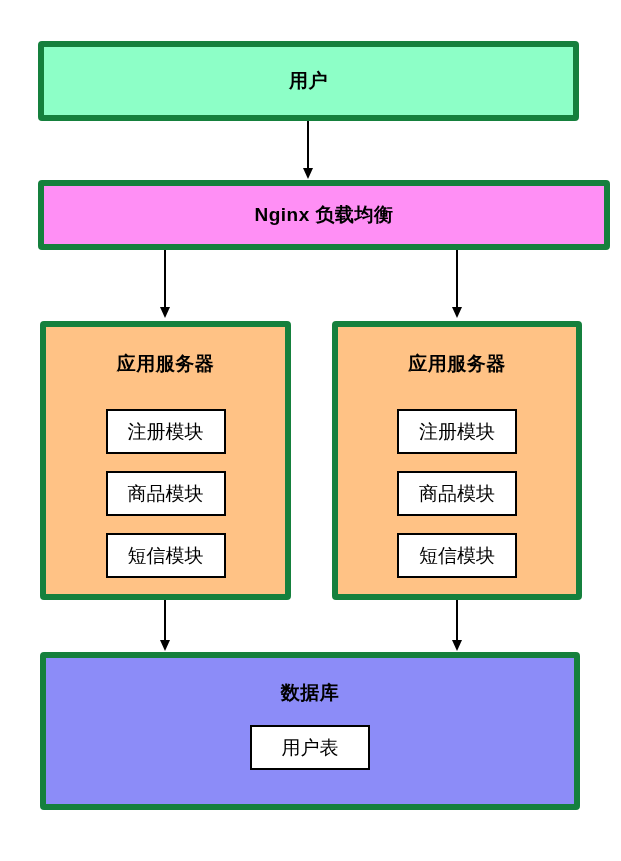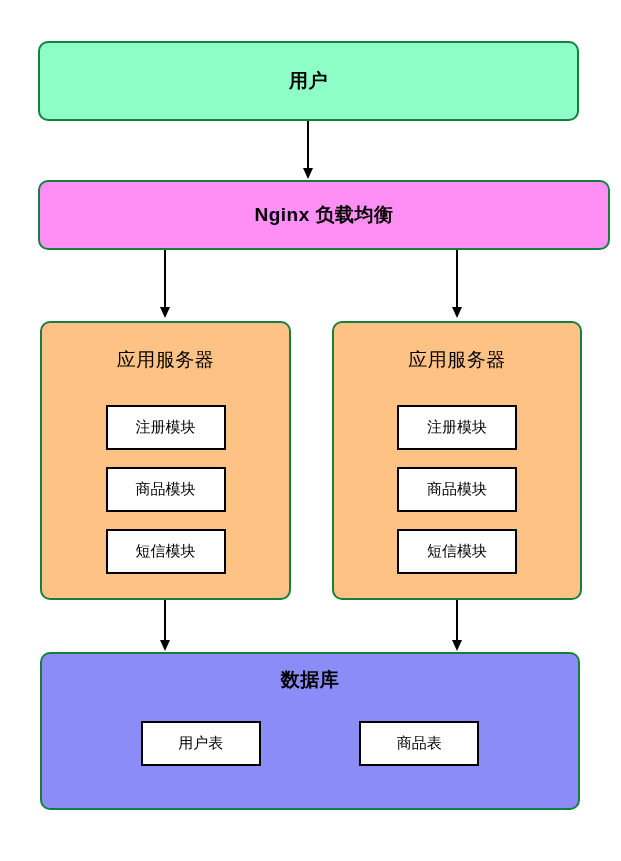"用户" .node { border: 2px solid #15803d -> 6px solid #15803d; border-radius: 10px -> 4px }
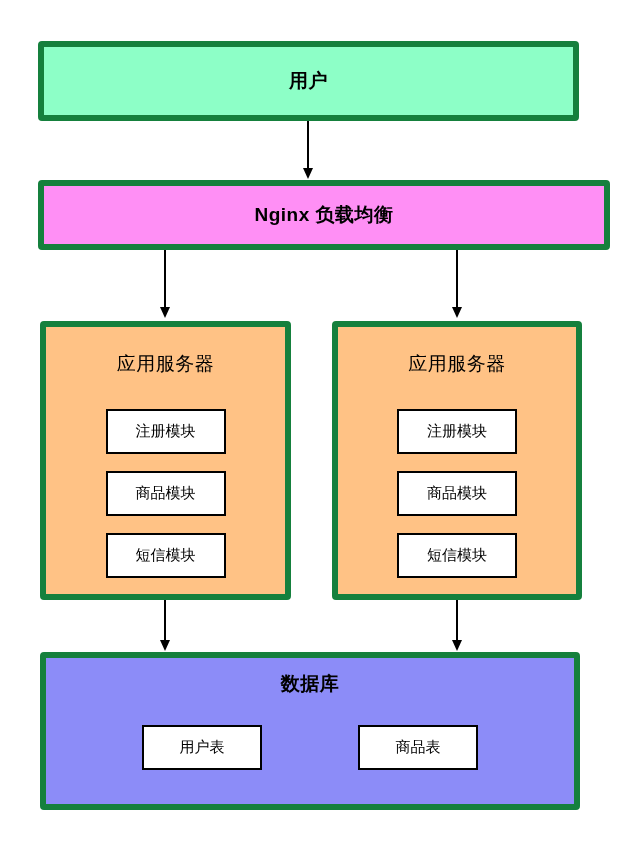"应用服务器" .group-title { font-weight: normal -> bold }
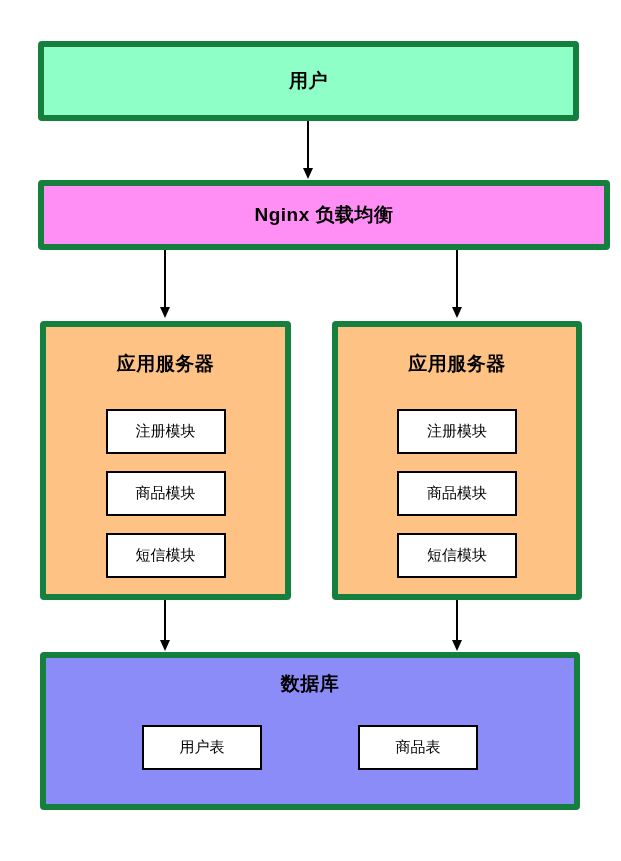"注册模块" .inner-box { font-size: 15px -> 19px }
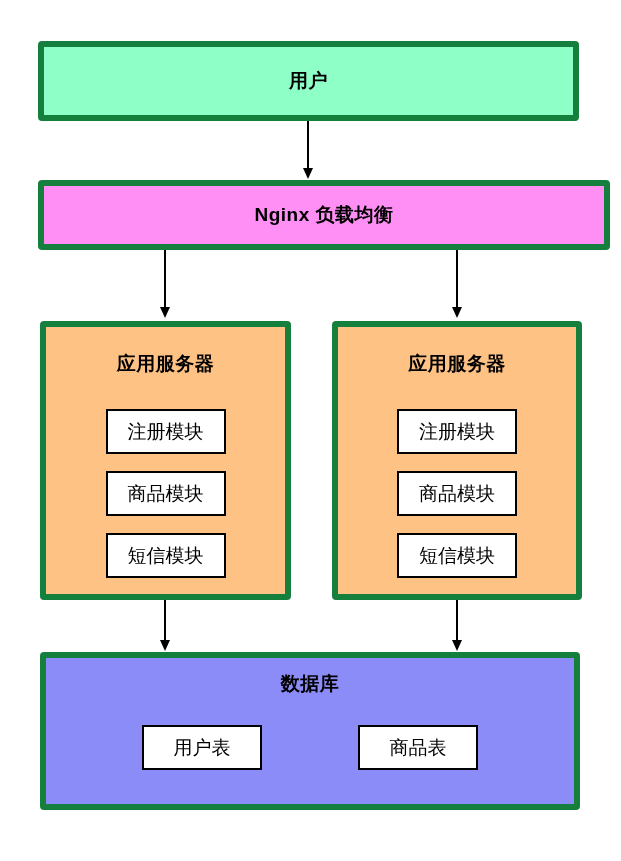"数据库" .db-title { top: 13px -> 22px }
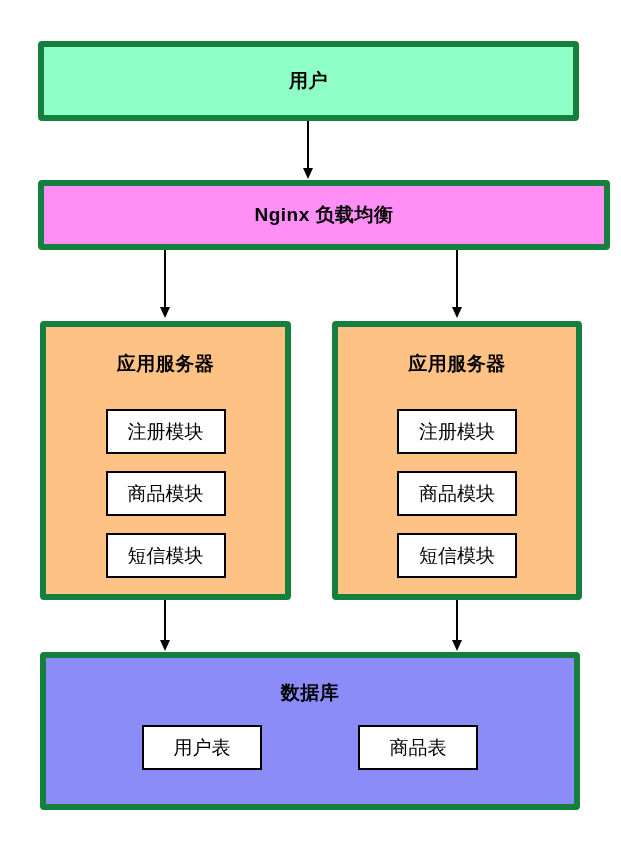"商品表" div.inner-box { html: <div>商品表</div> -> none }
